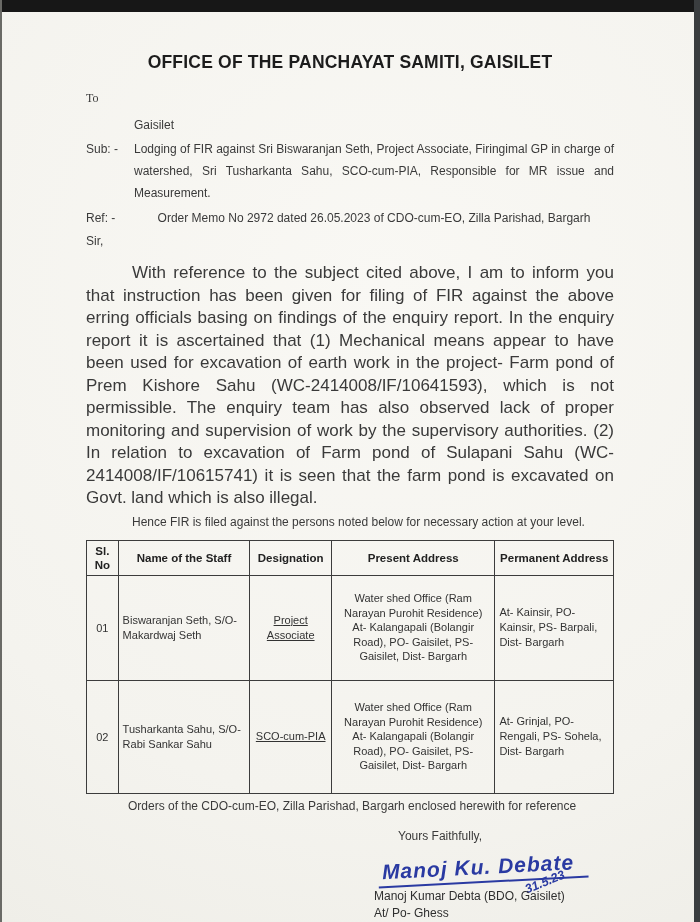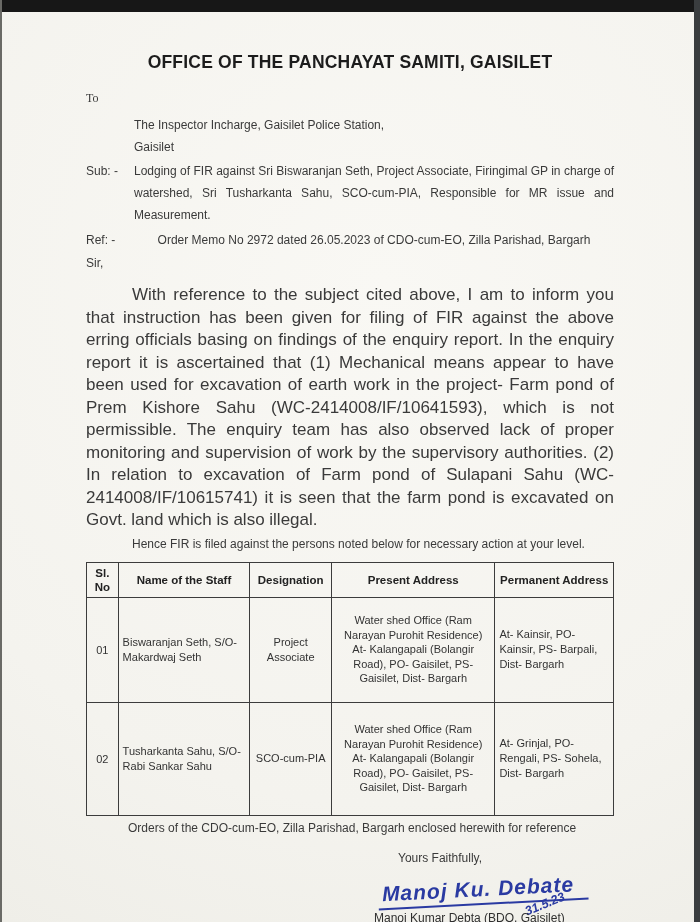"The Inspector Incharge, Gaisilet Police" div { html: <div>The Inspector Incharge, Gaisilet Police Station,</div> -> none }
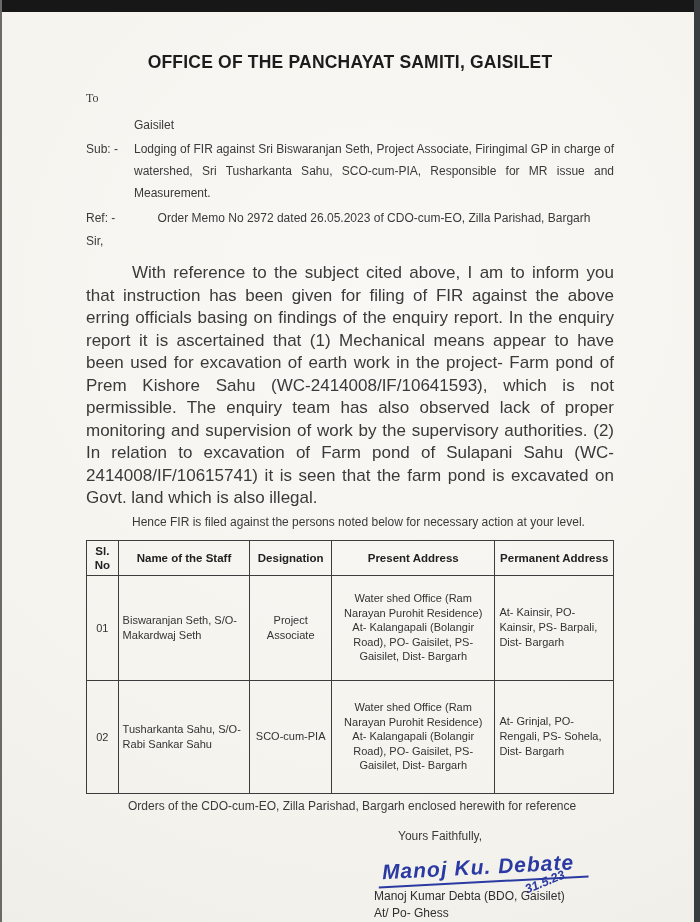"Project Associate" td.c-desg { text-decoration: none -> underline }
